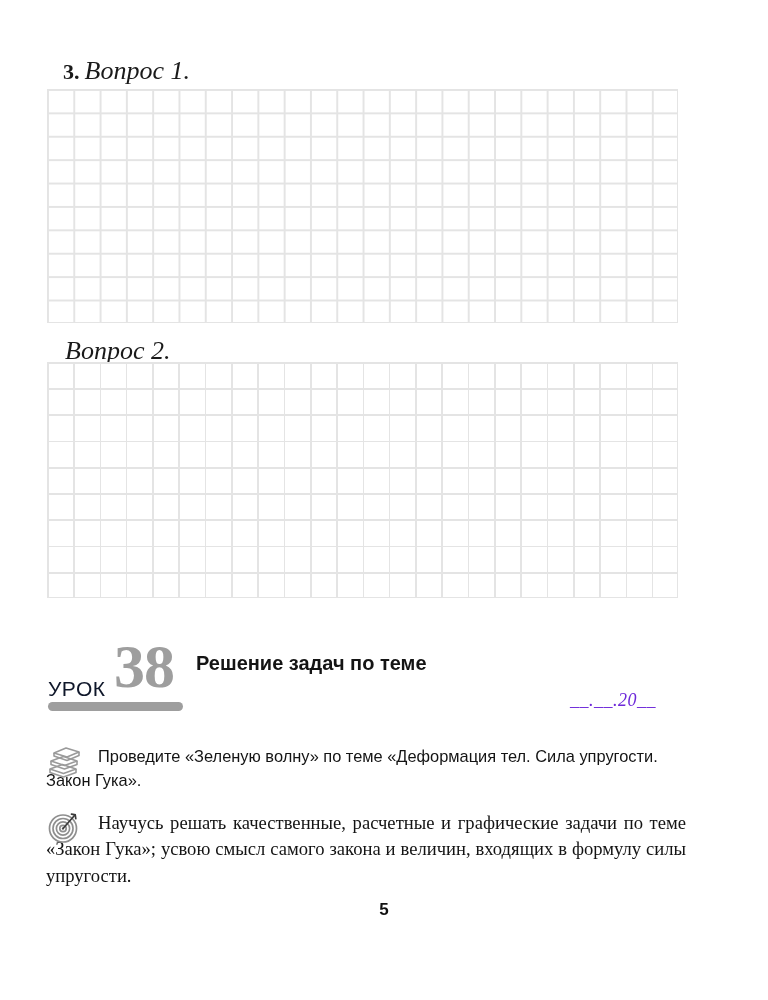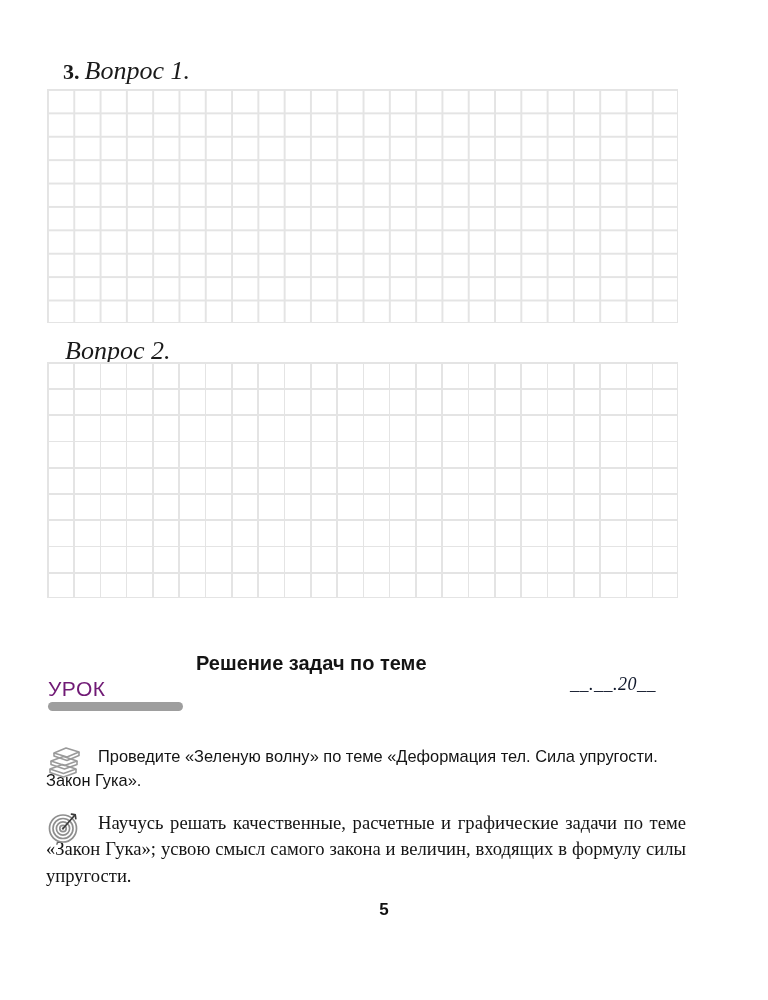"УРОК" #lesson-word { color: #701a75 -> #0f172a }
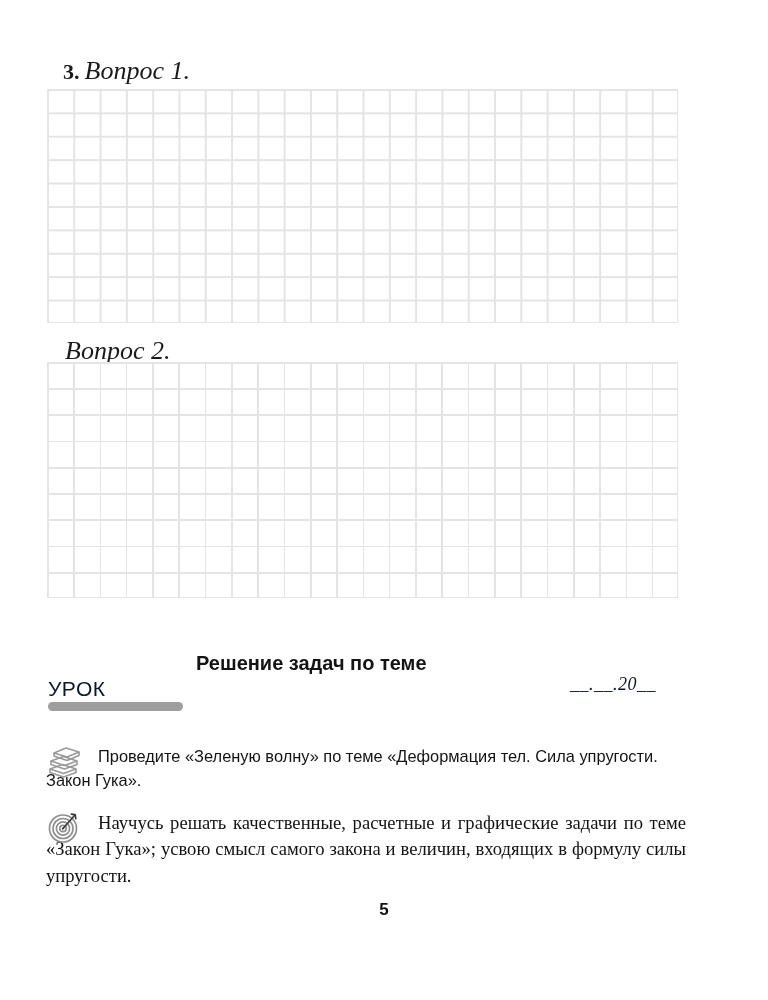"38" span { html: none -> <span>38</span> }
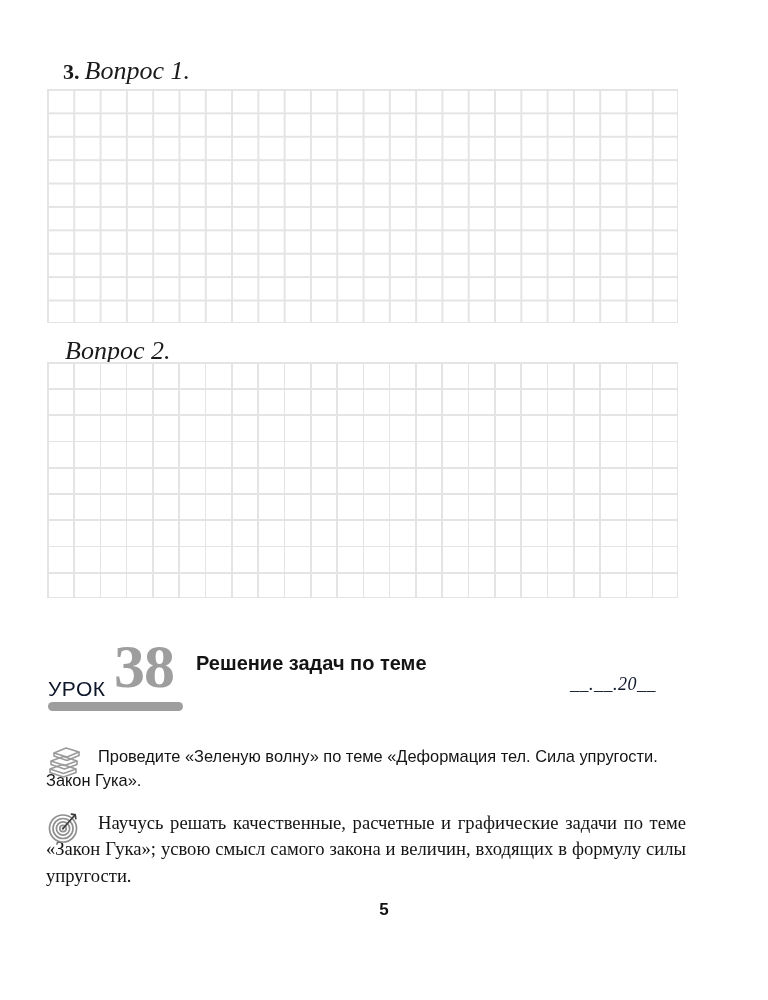"__.__.20__" #lesson-date { color: #0f172a -> #6d28d9; top: 34px -> 50px }
